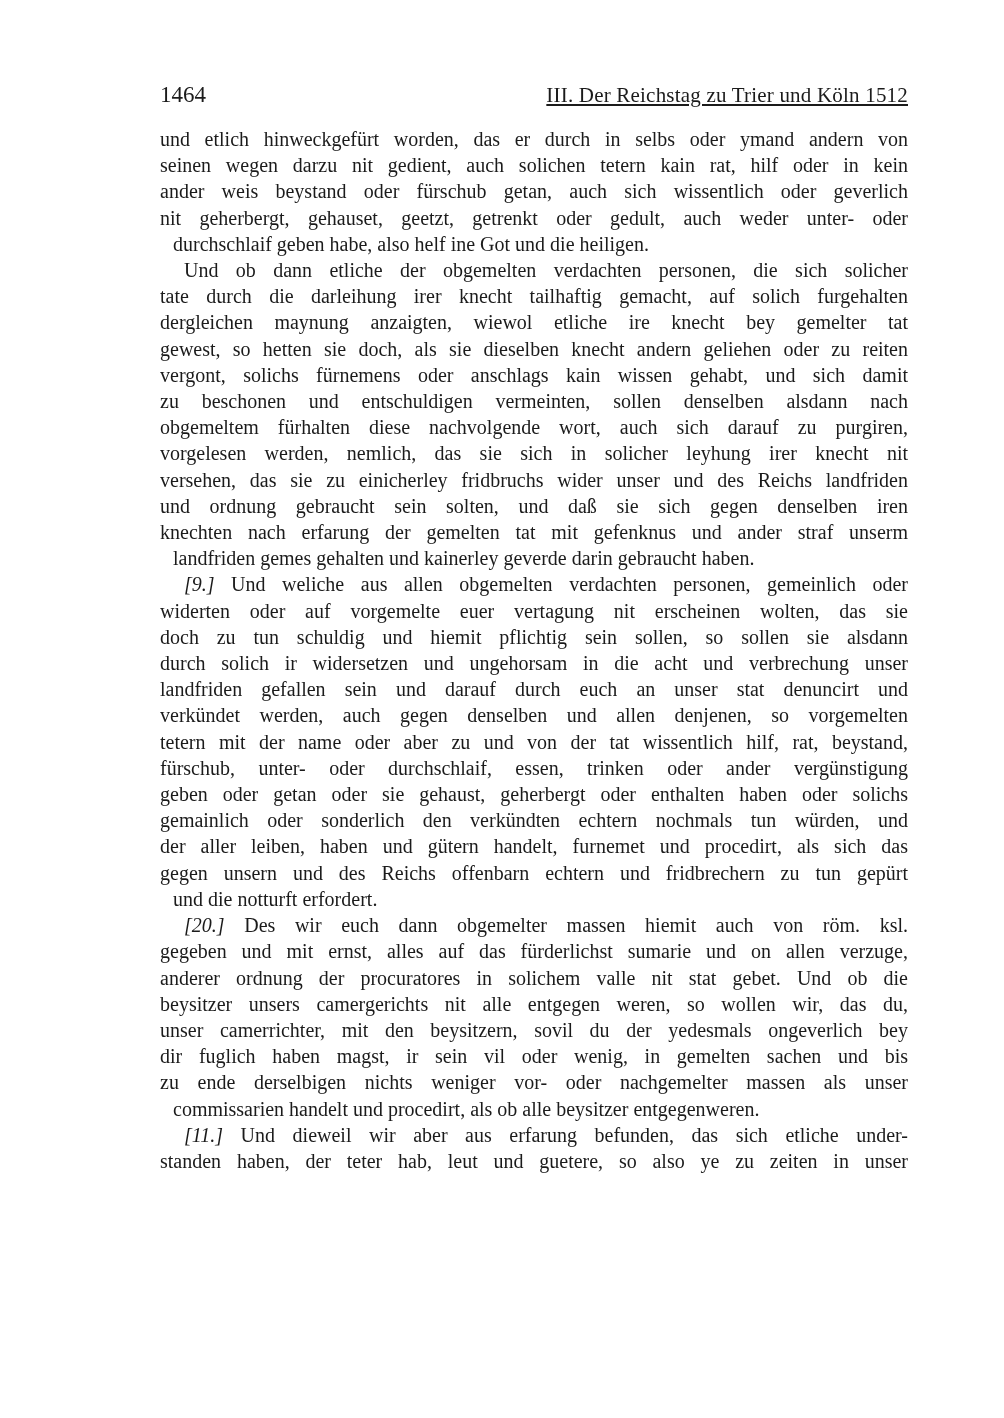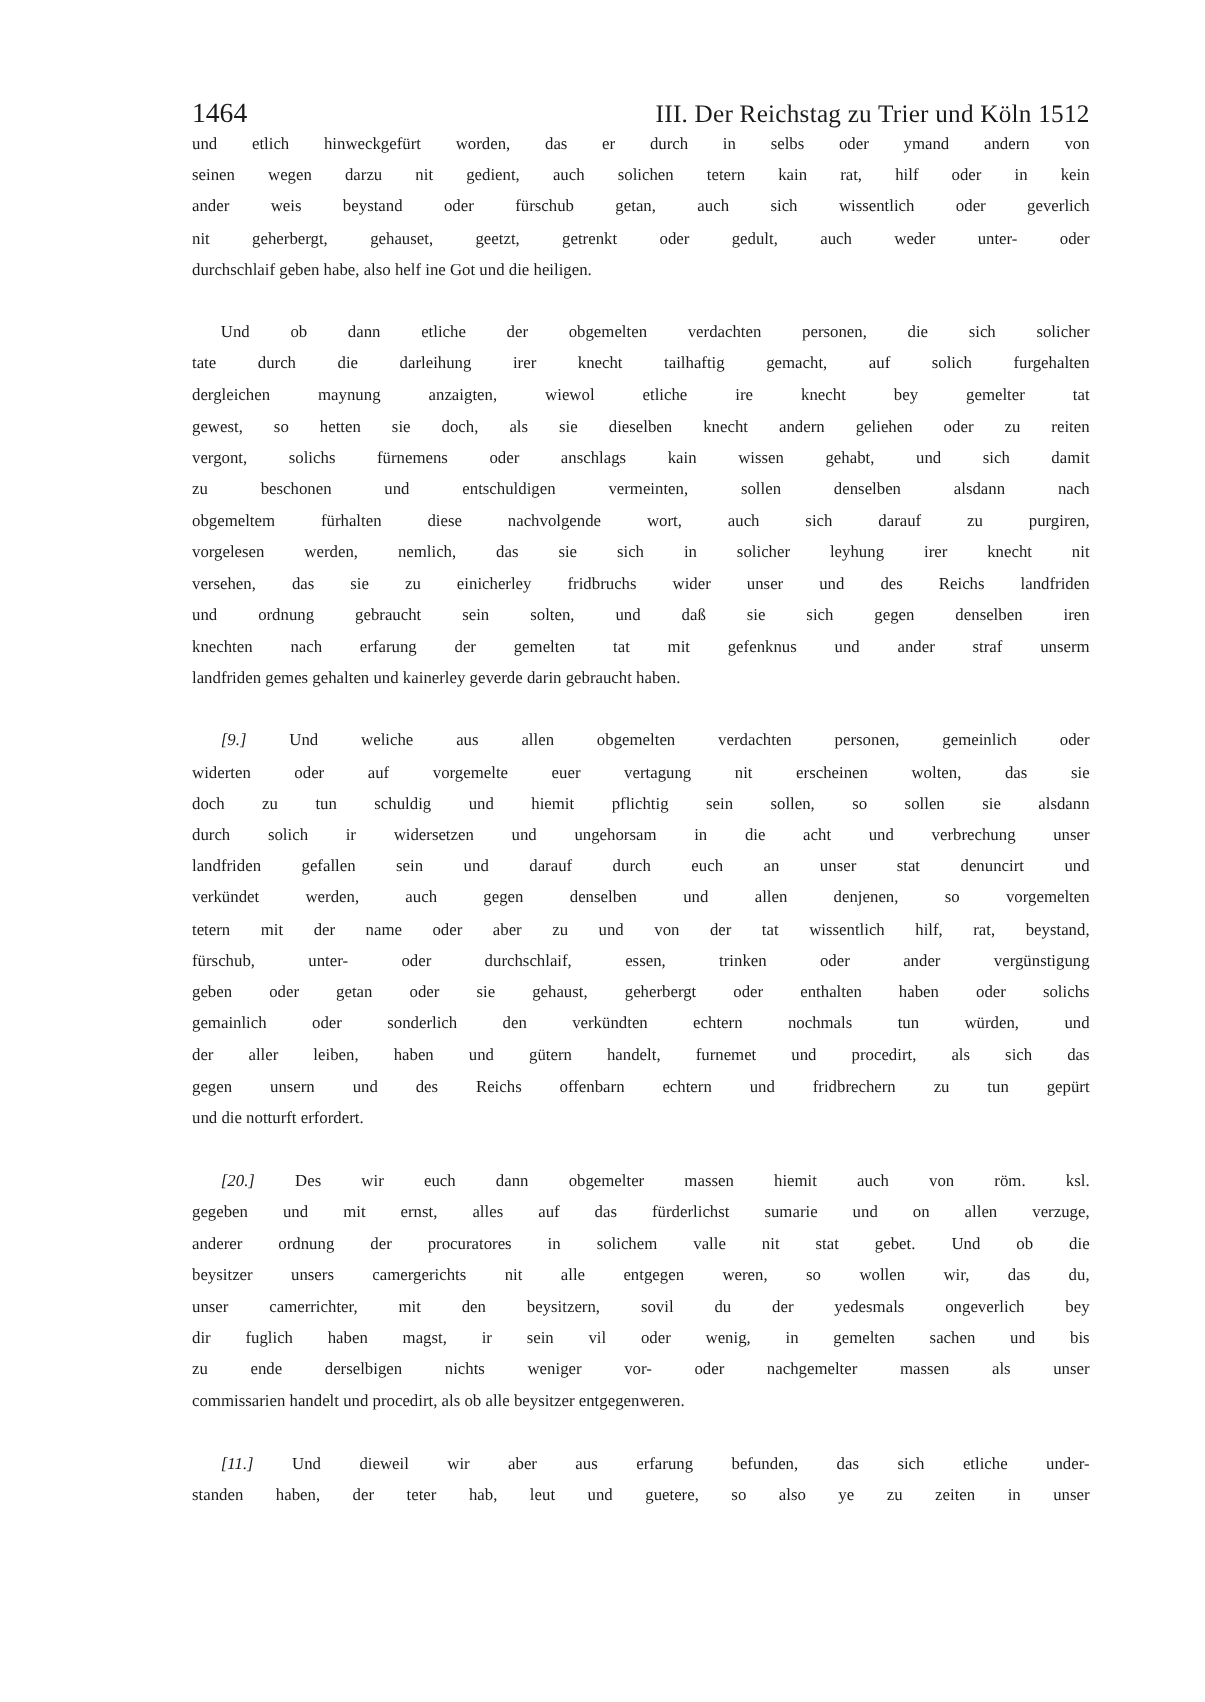"1464" .page-header { margin-bottom: none -> 18px; text-decoration: none -> underline }
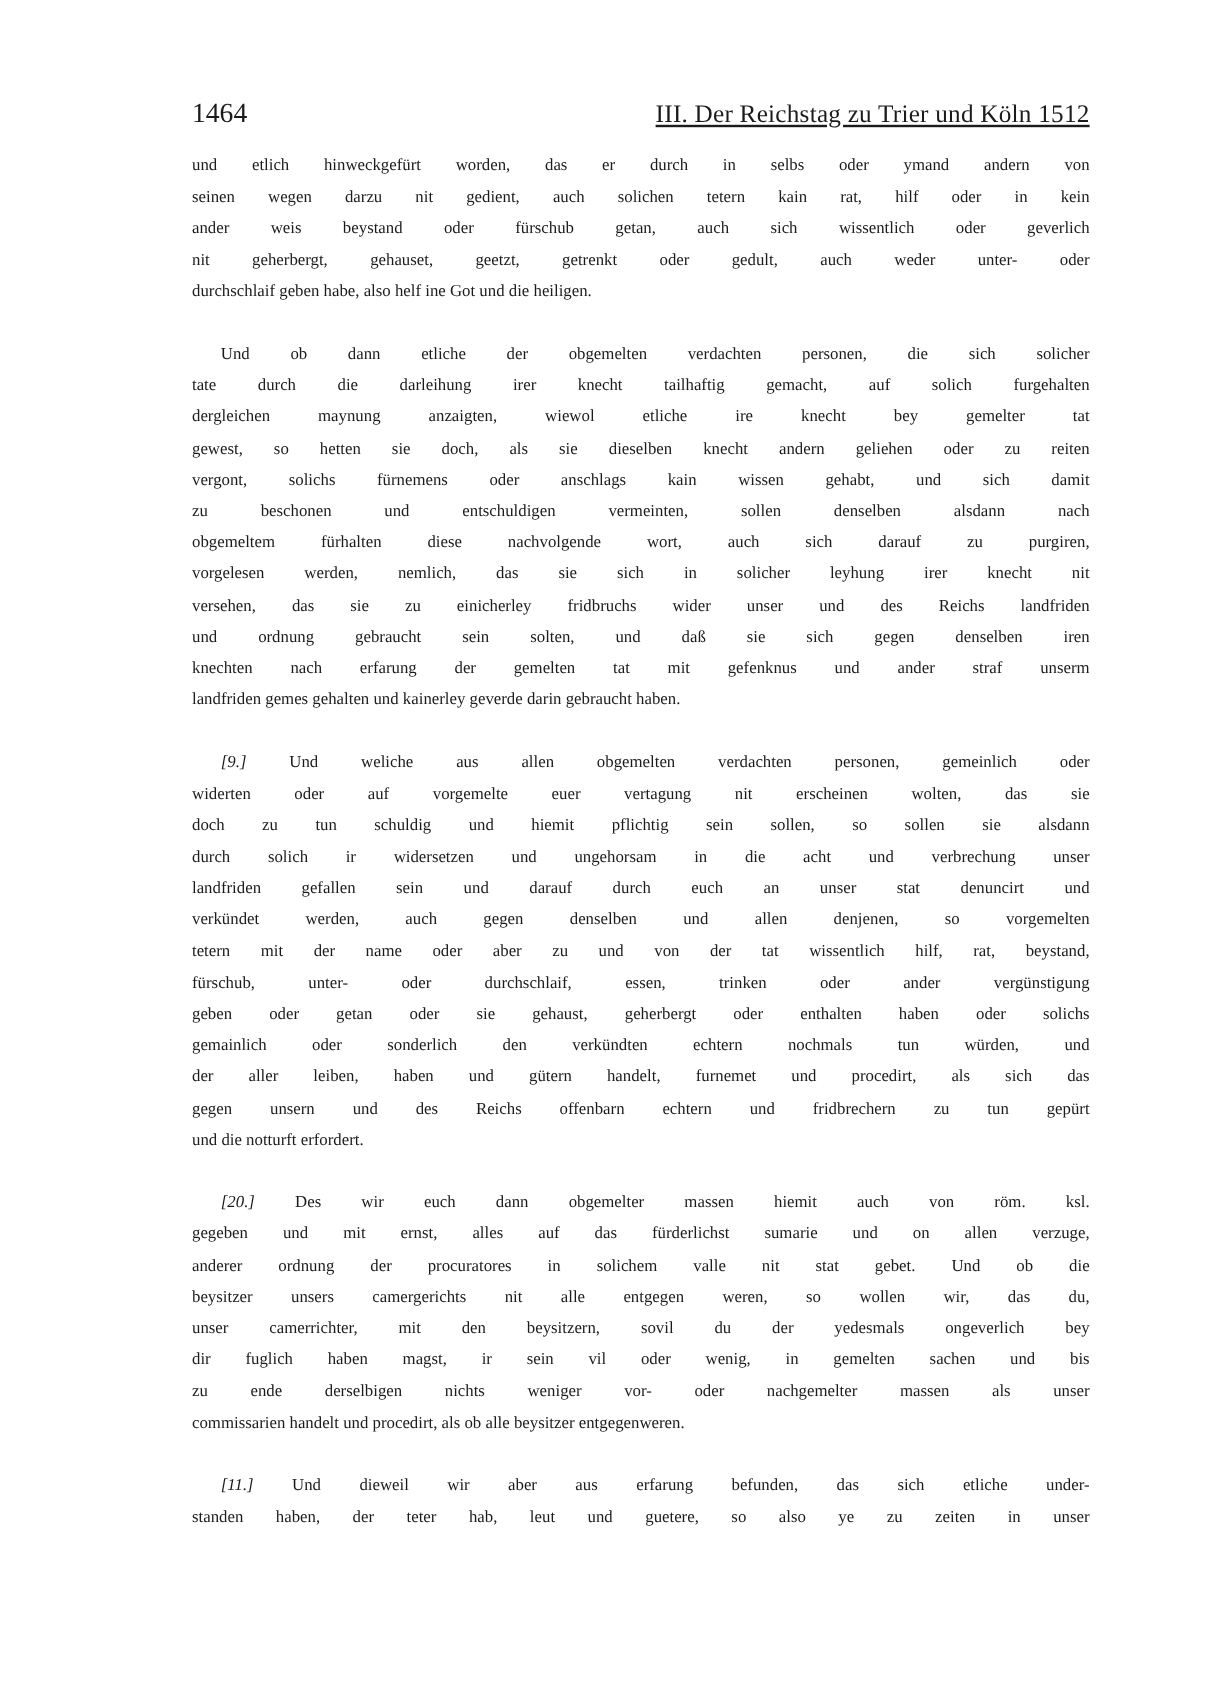"und etlich hinweckgefürt worden, das" .body-text { font-size: 14px -> 20px }
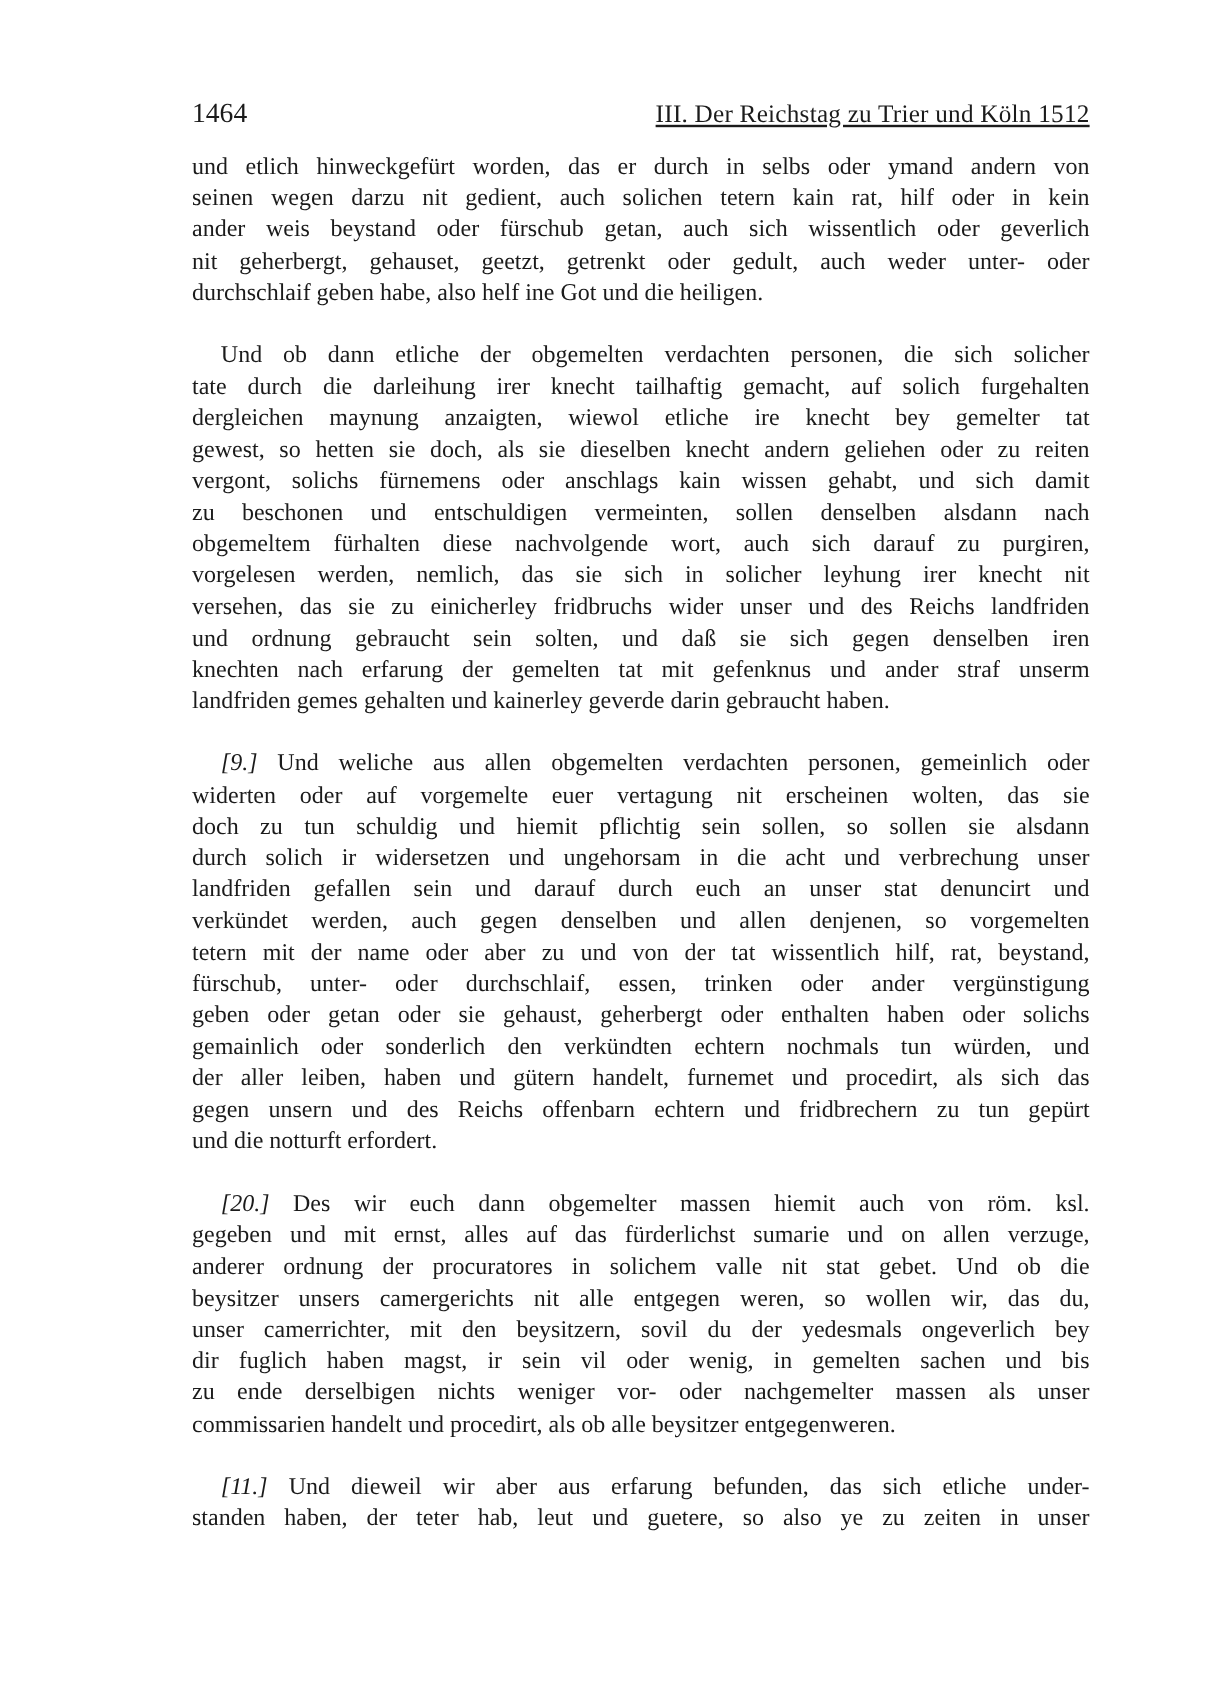"durchschlaif geben habe, also helf" .line.last { margin-left: none -> 13px }
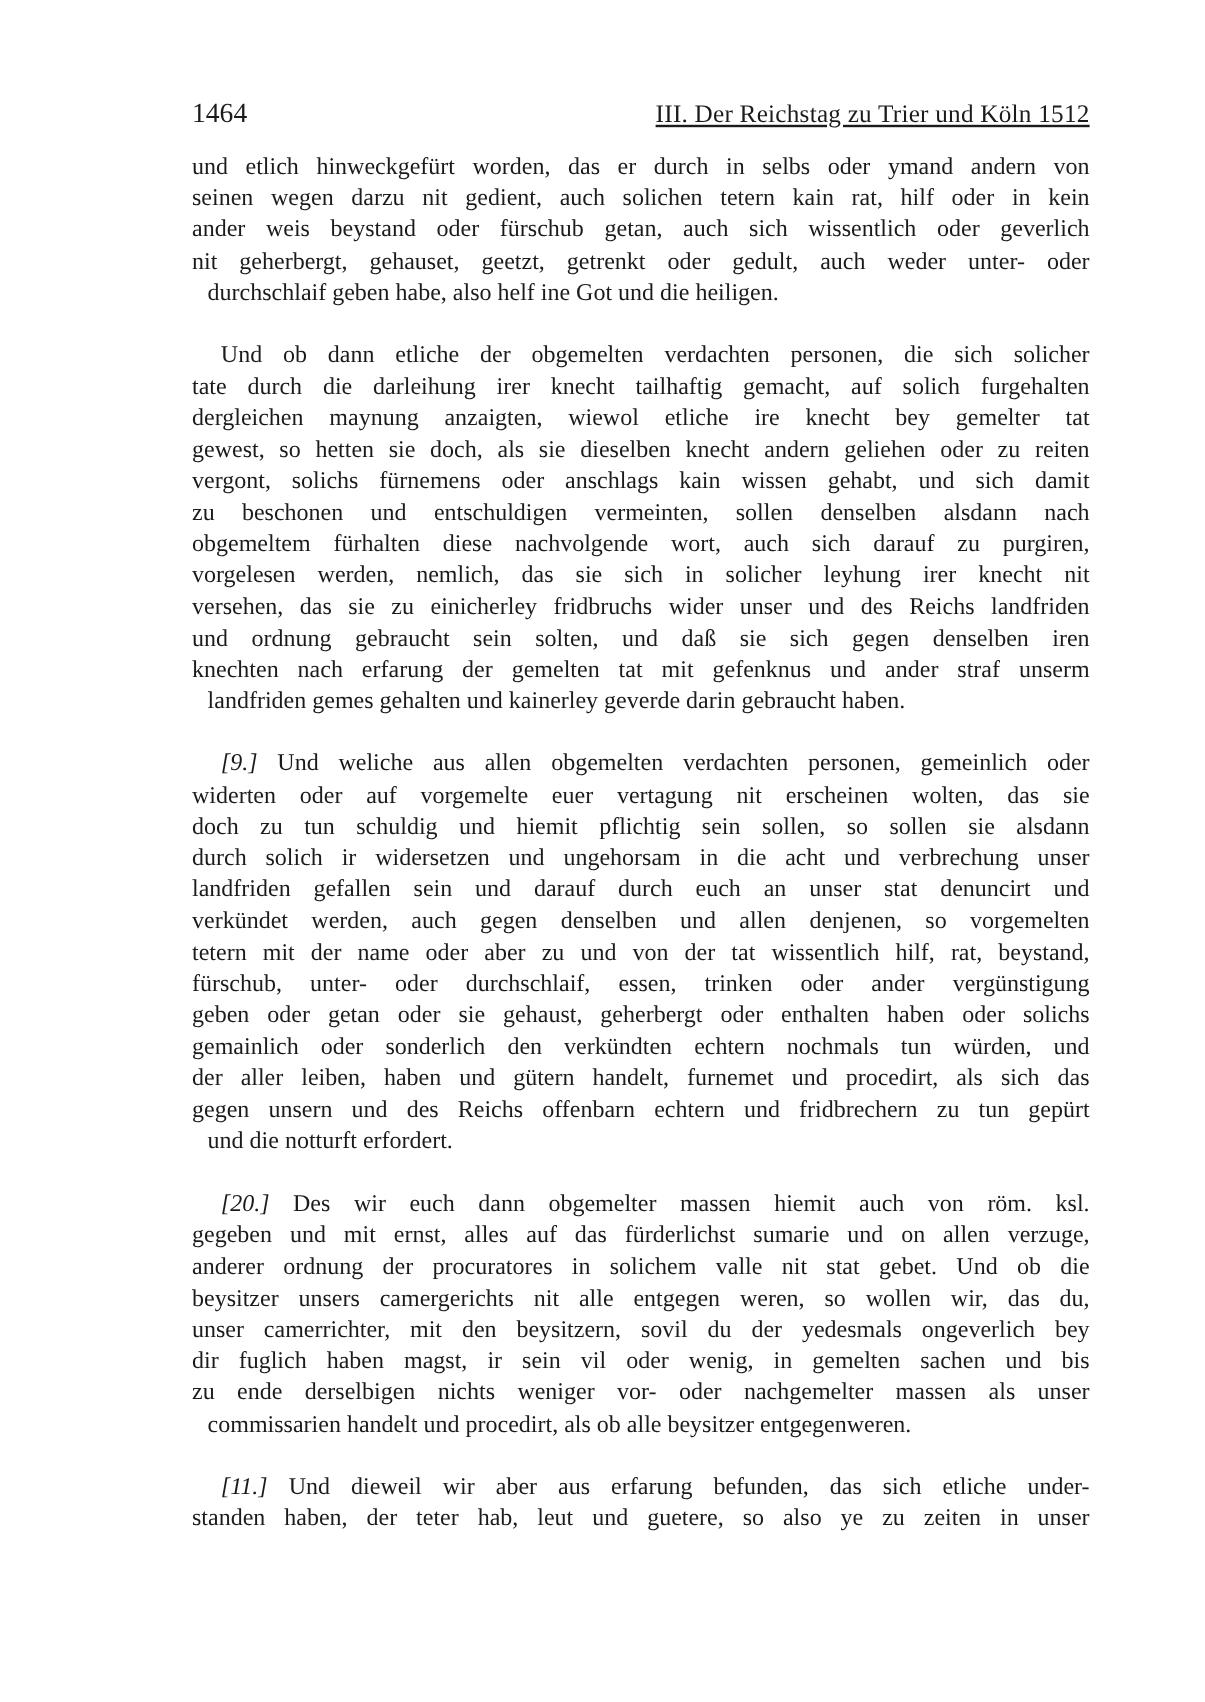"Und ob dann etliche der" .line.indent { margin-top: 26px -> none }
